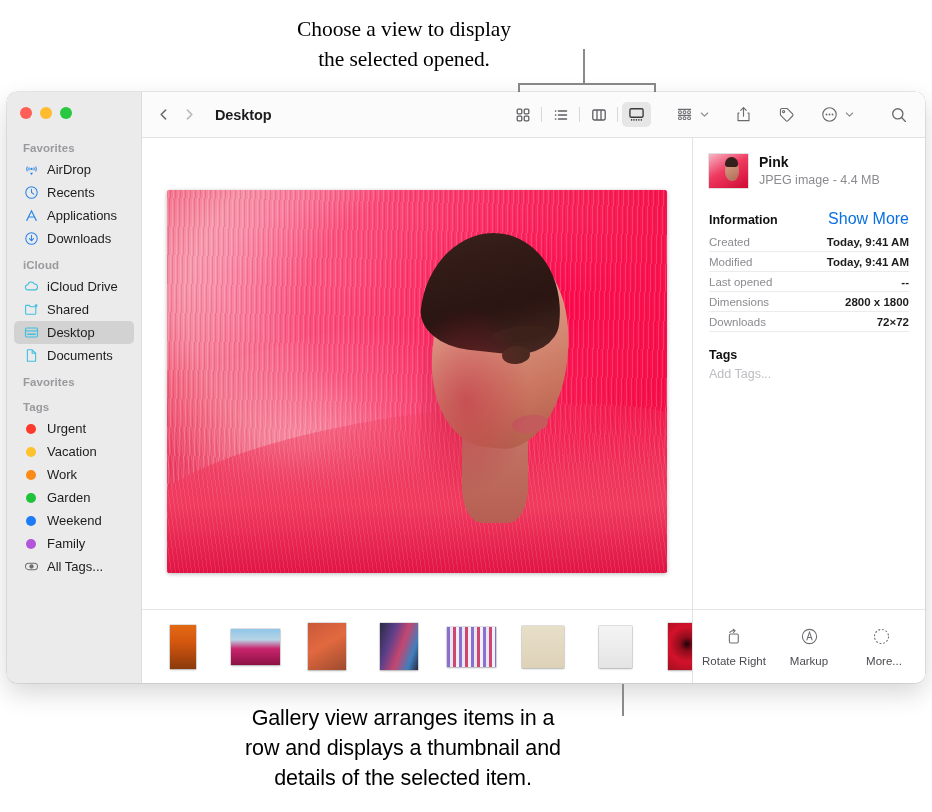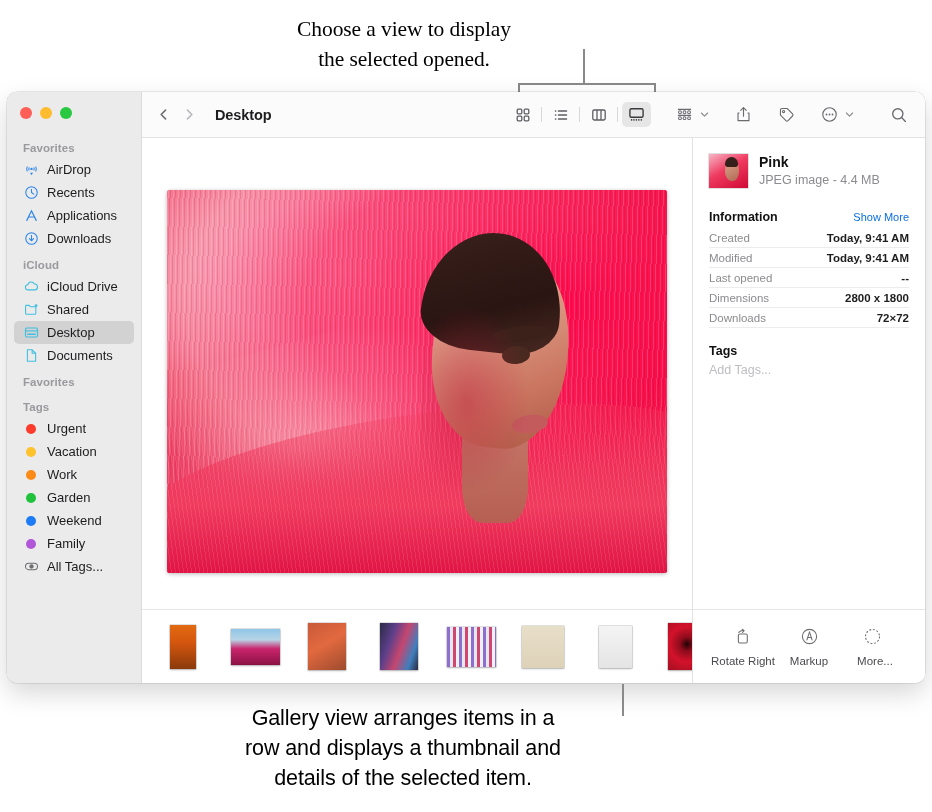"Show More" .show-more { font-size: 11px -> 16px }
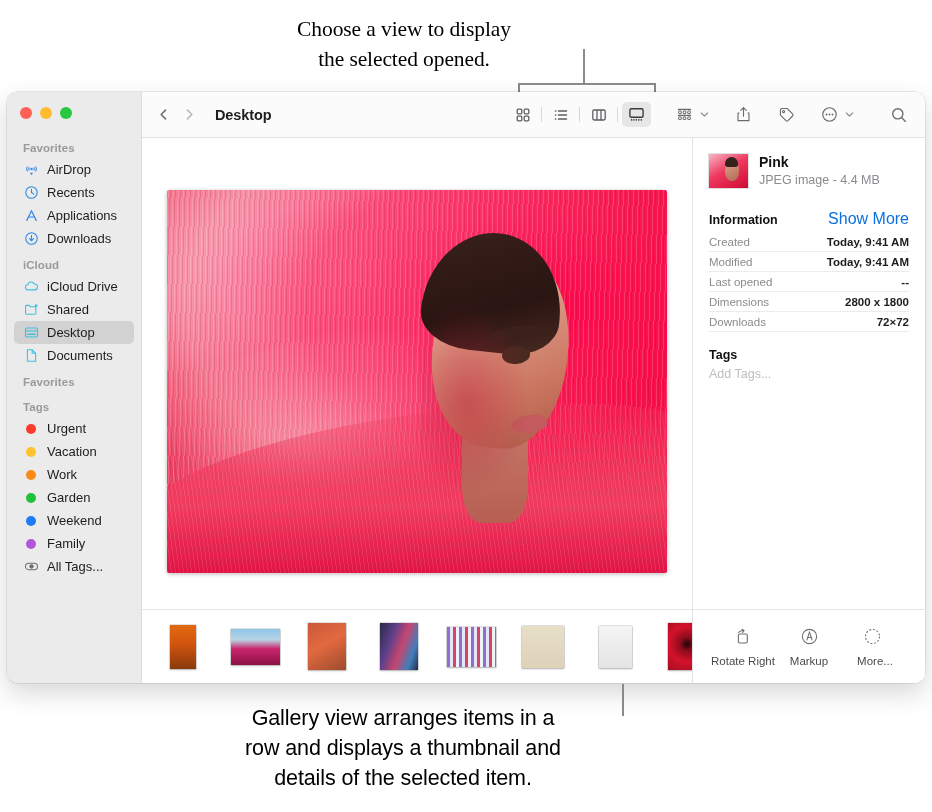"Rotate Right" .info-actions { justify-content: center -> space-between }
